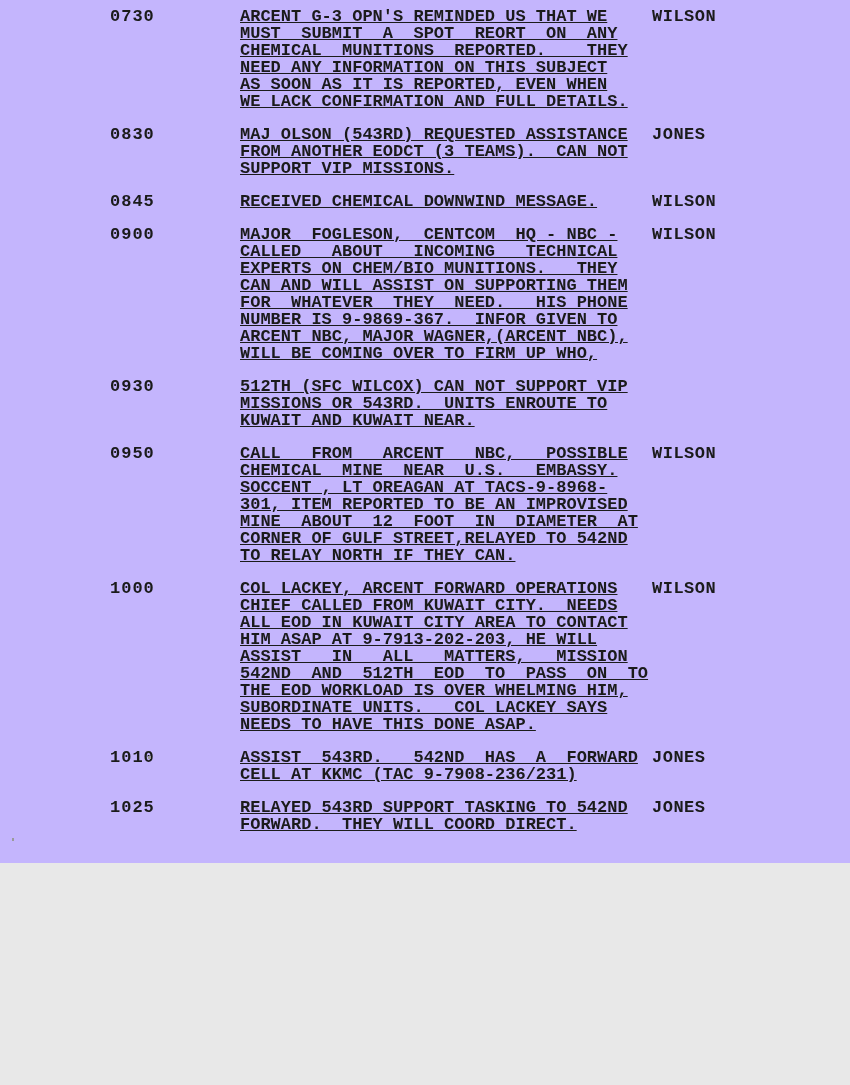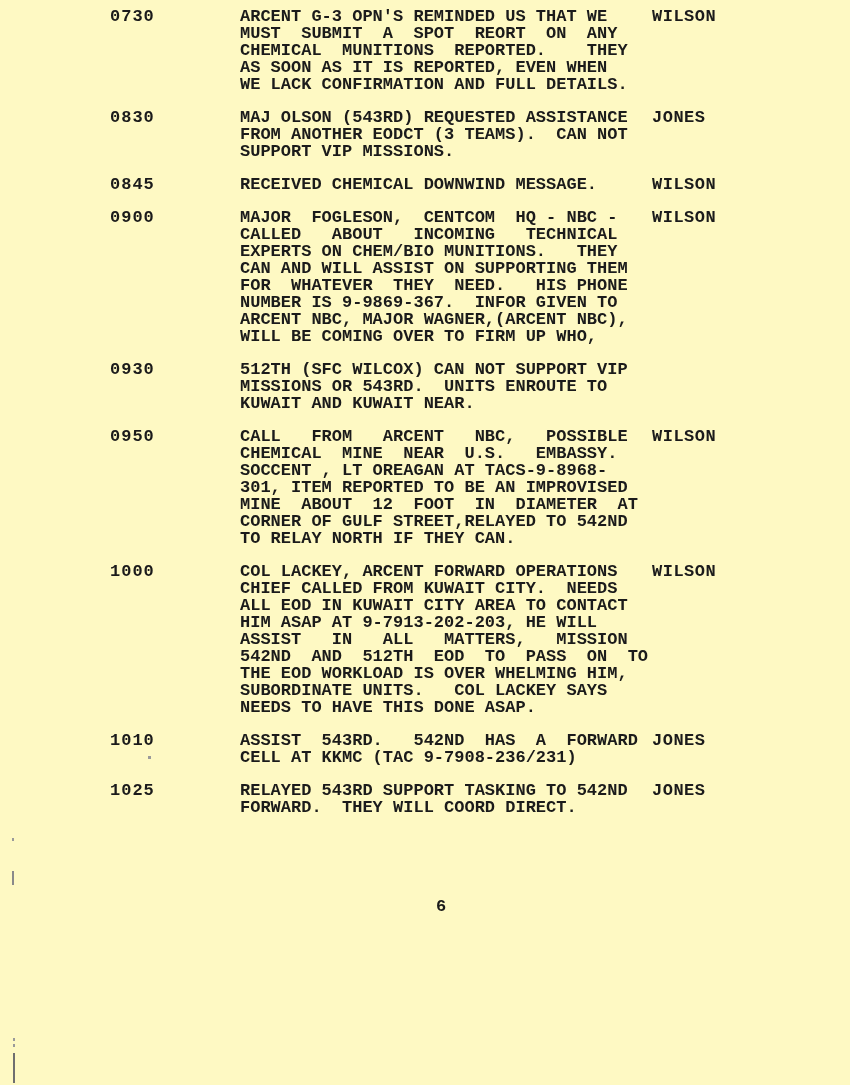"0730" .page { background: #fef9c3 -> #c4b5fd; height: 1085px -> 863px }
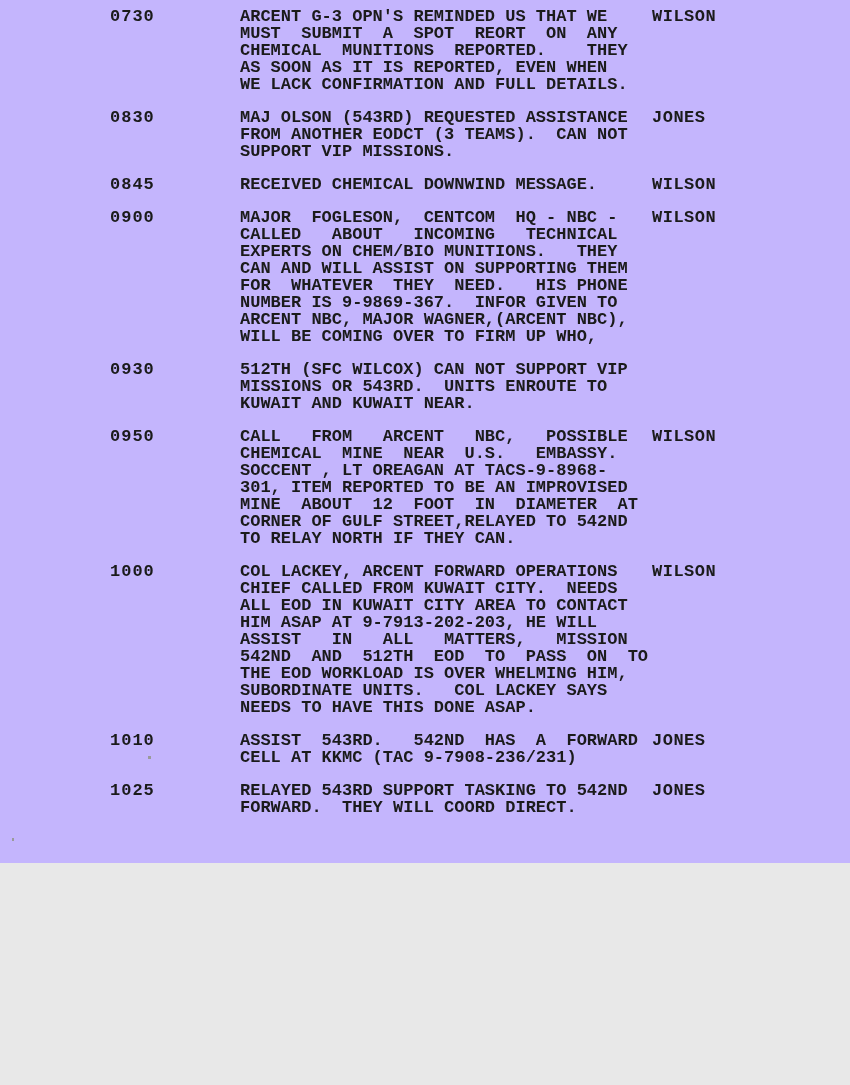"ARCENT G-3 OPN'S REMINDED US" .entry .body { text-decoration: none -> underline }
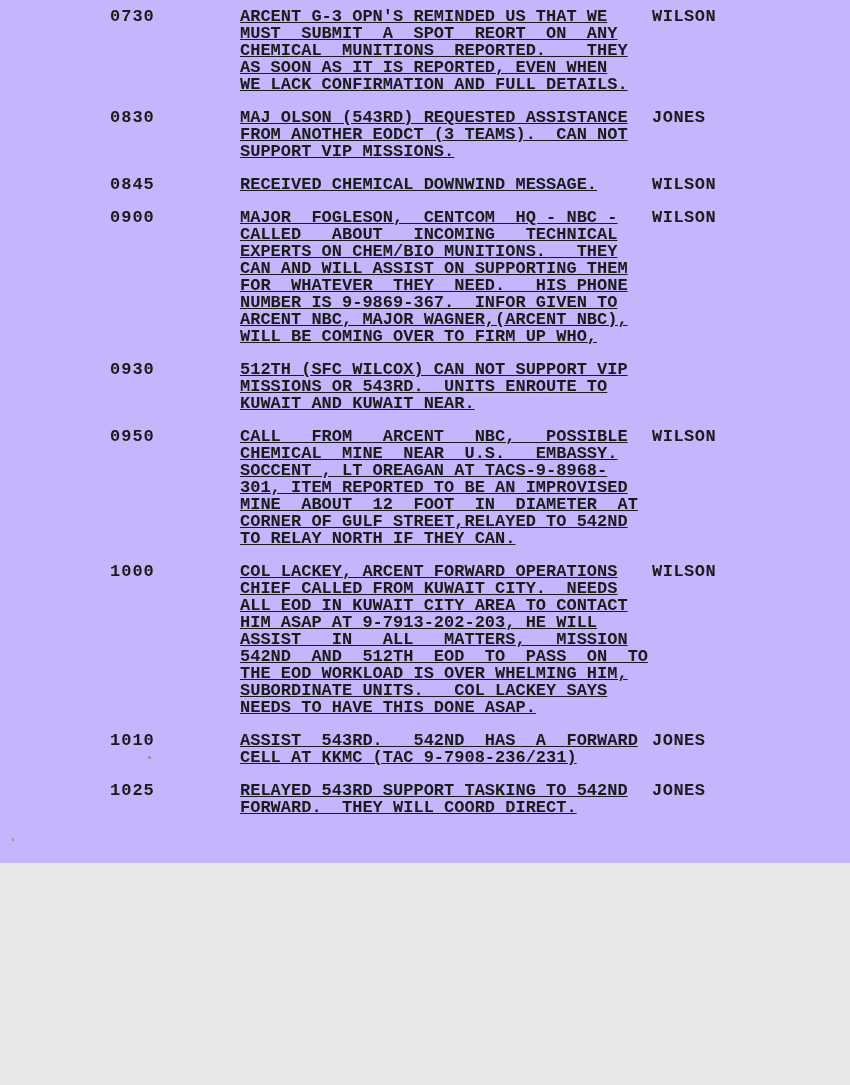"NEED ANY INFORMATION ON THIS" div.line { html: none -> <div>NEED ANY INFORMATION ON THIS SUBJECT</div> }
